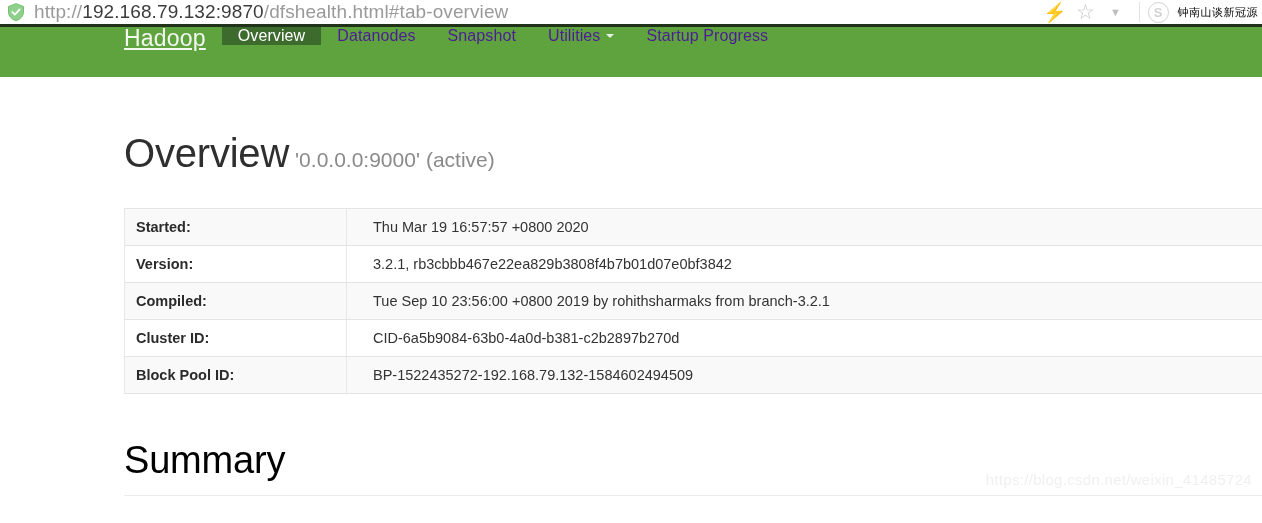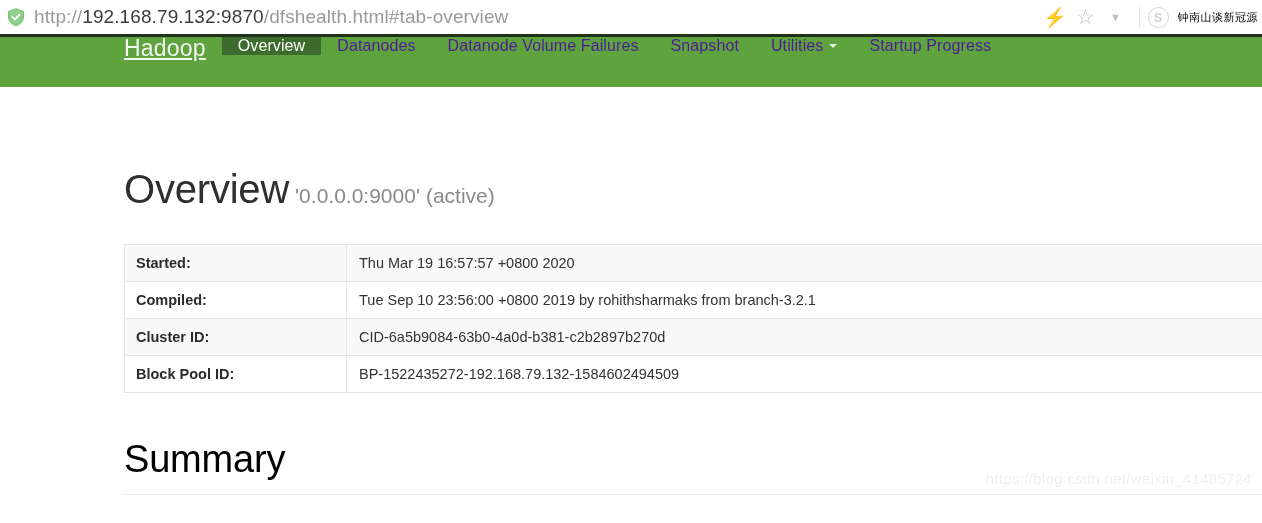"http://192.168.79.132:9870/dfshealth.htm" .browser-chrome { height: 34px -> 24px }
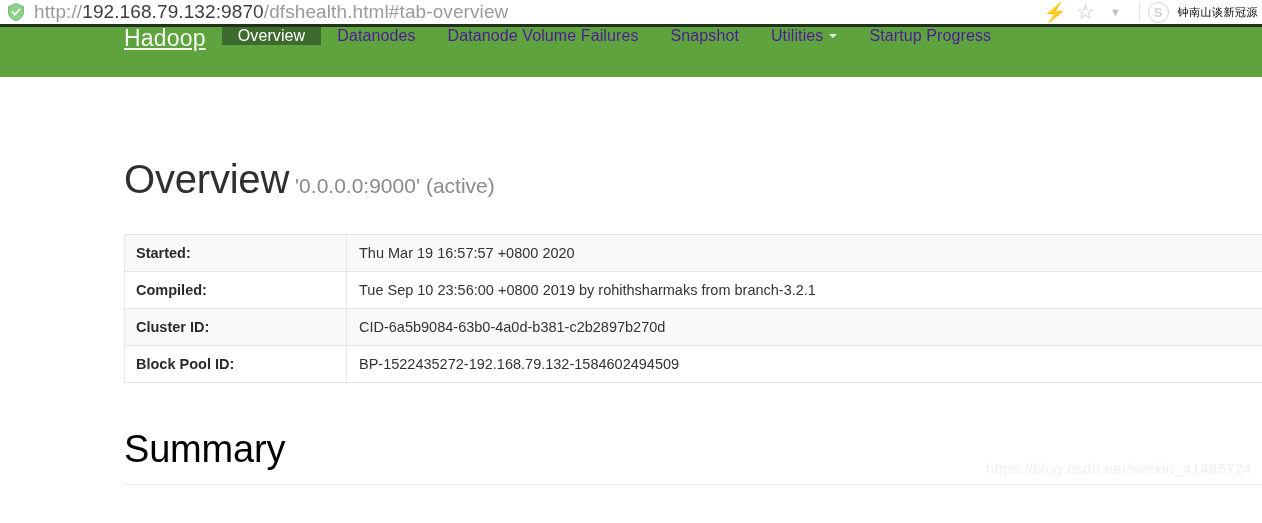"Datanode Volume Failures" a.nav-item { html: <a> <span>Datanode Volume Failures</span> </a> -> none }
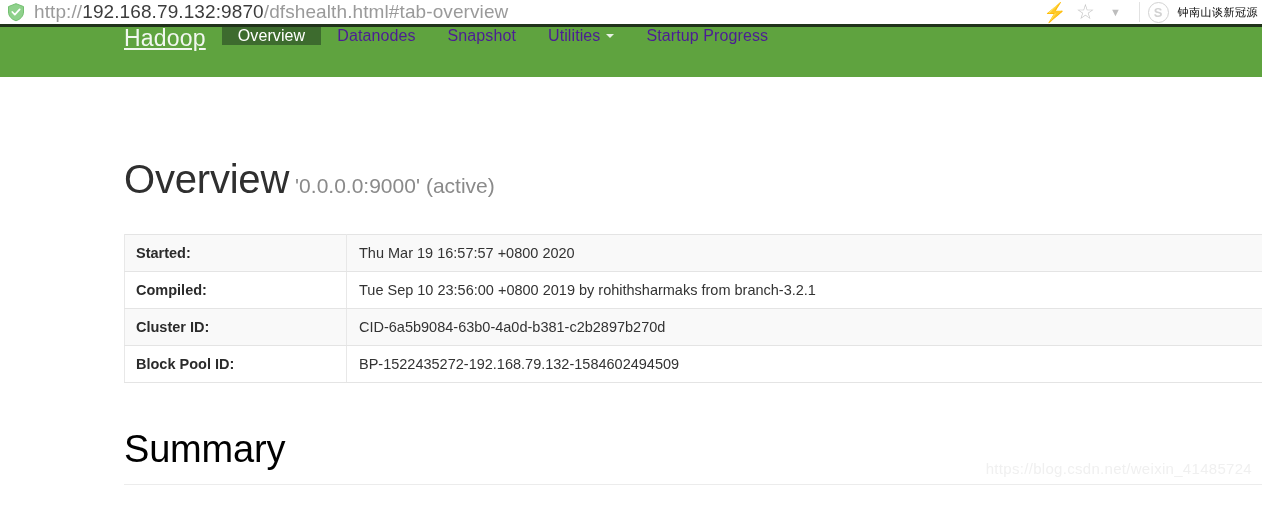"Overview '0.0.0.0:9000' (active)" .page-title { padding-top: 80px -> 54px }
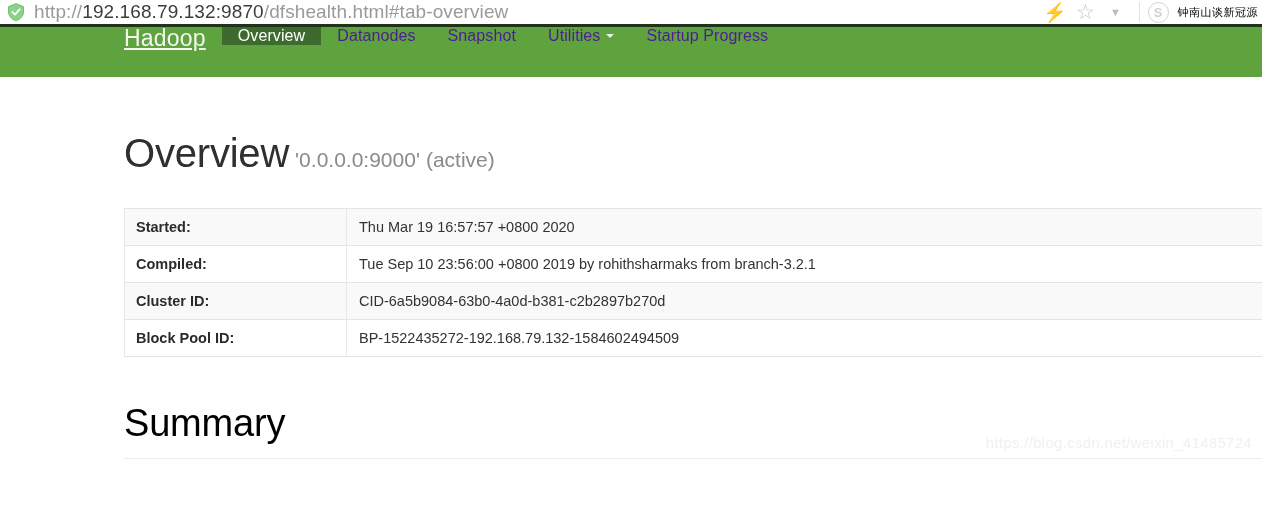"Started:" .info-table td { padding: 0 12px -> 0 26px }
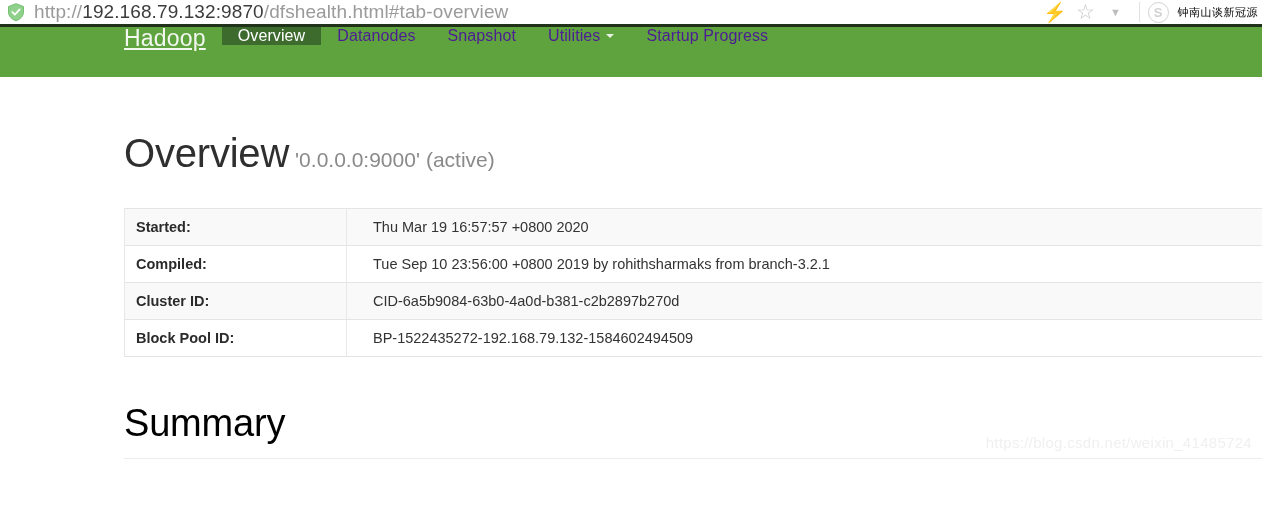"Version:" tr { html: none -> <tr> <td>Version:</td> <td>3.2.1, rb3cbbb467e22ea829b3808f4b7b01d07e0bf3842</td> </tr> }
